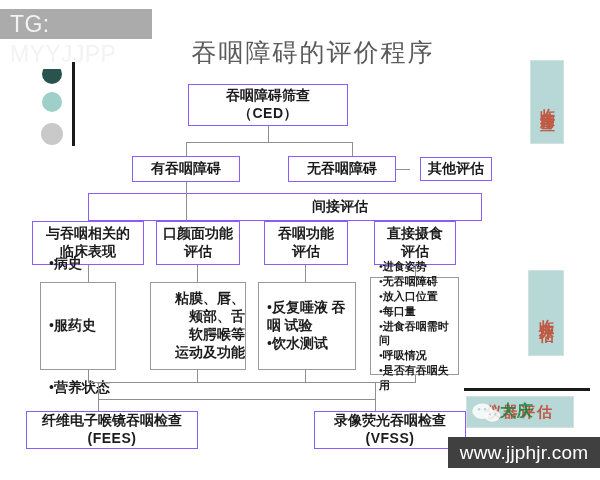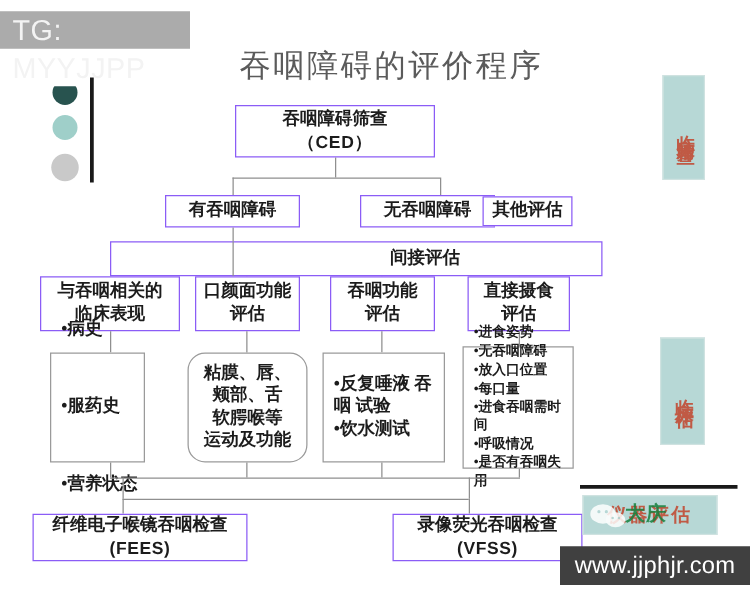"其他评估" div.box { left: 386px -> 420px }
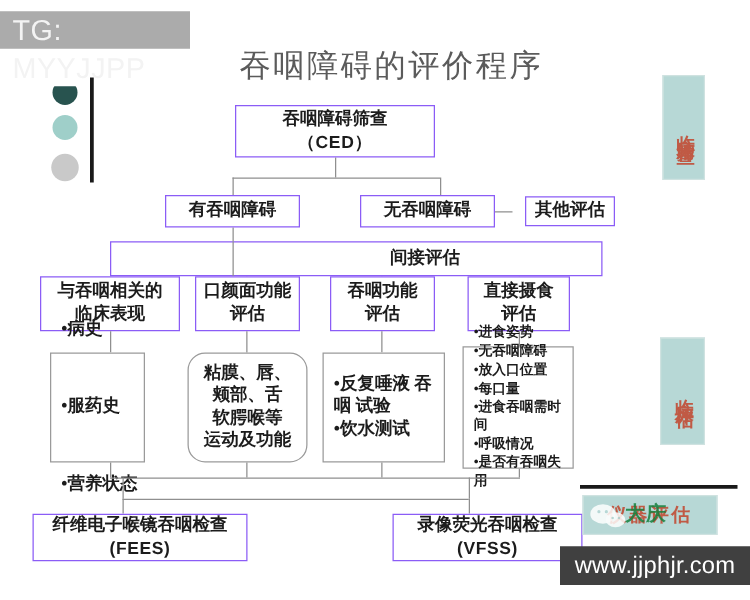"粘膜、唇、" .blist.center { align-items: center -> flex-end; border-radius: 14px -> none }
